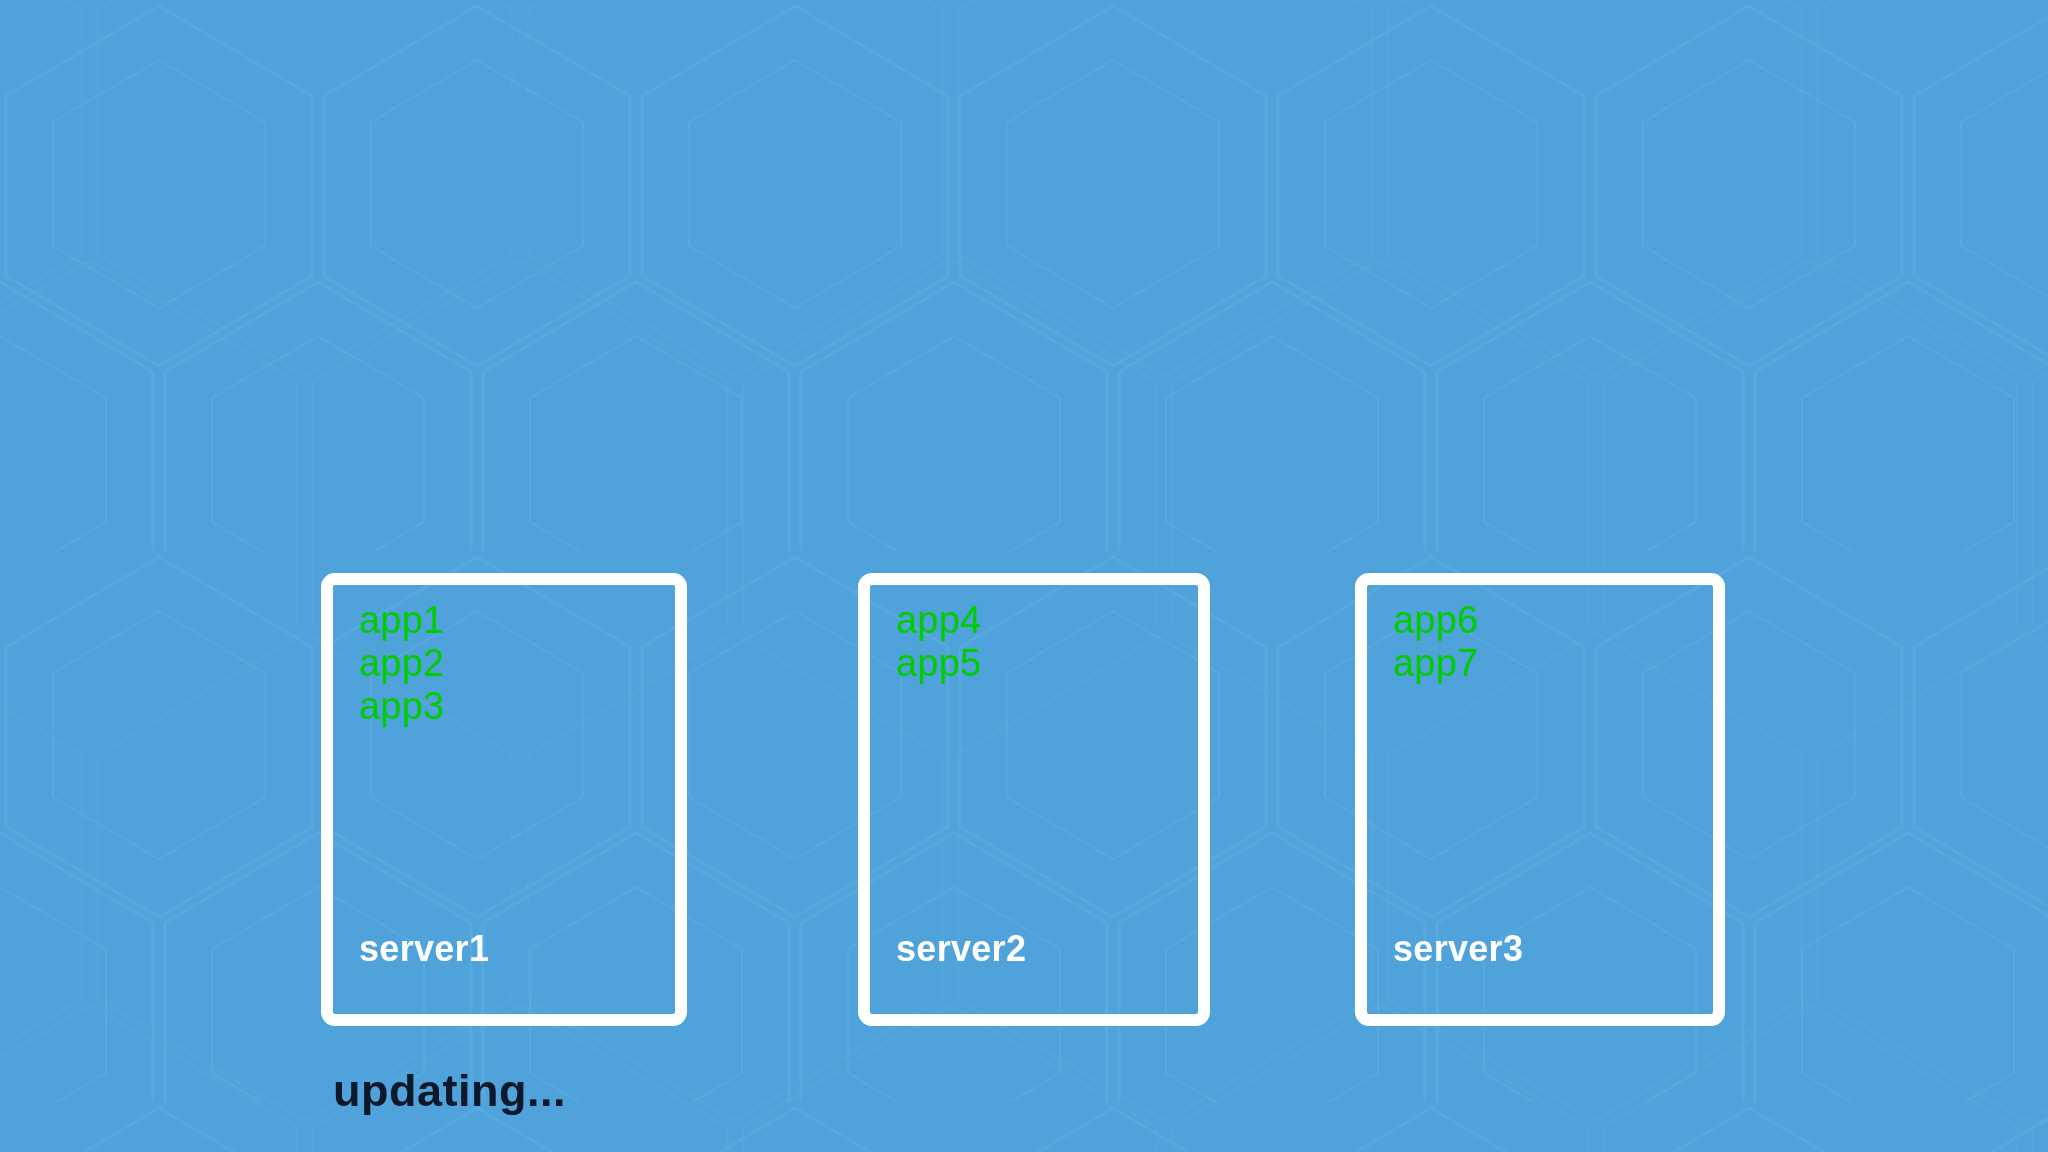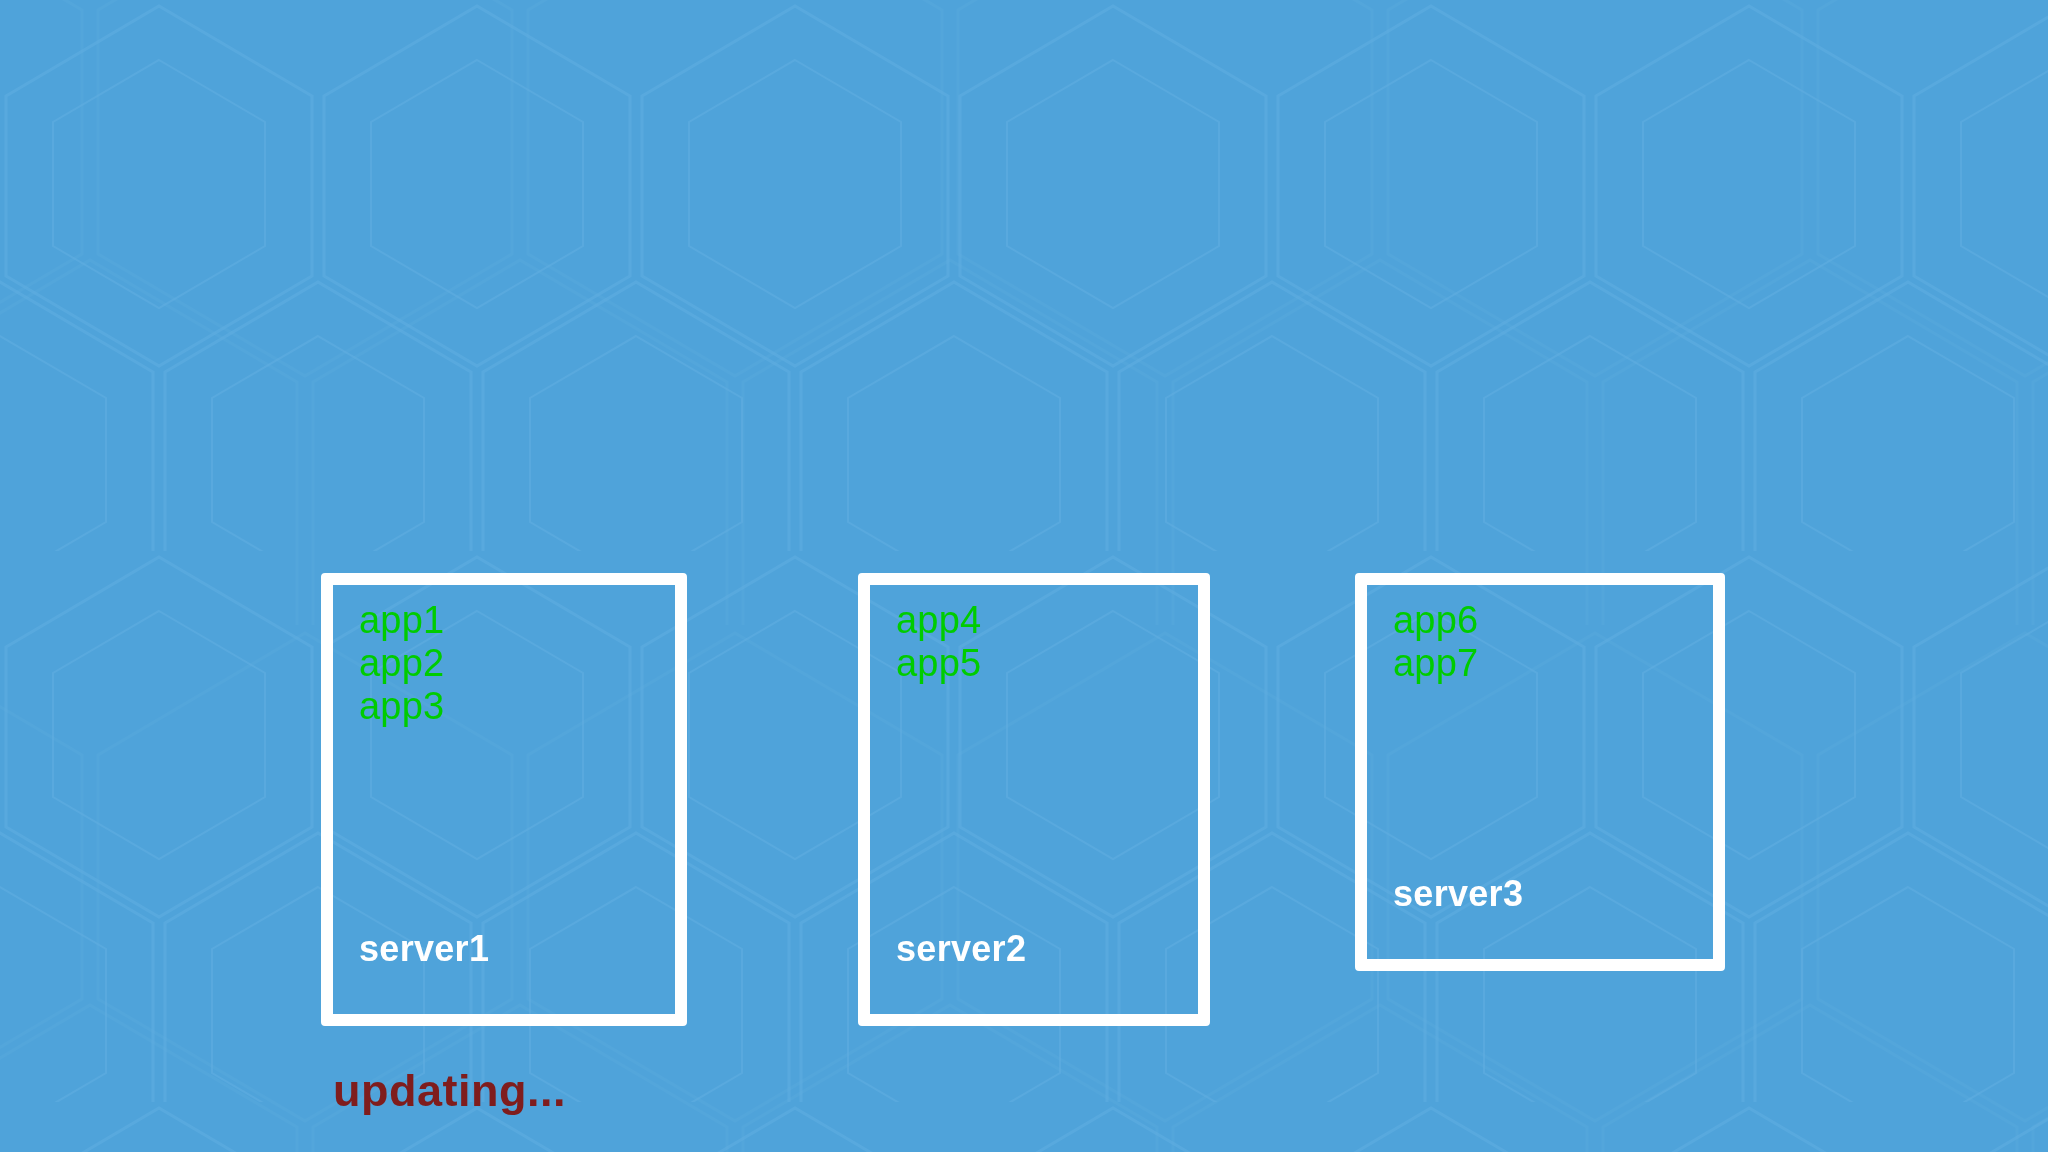"app1" .server-box { border-radius: 4px -> 14px }
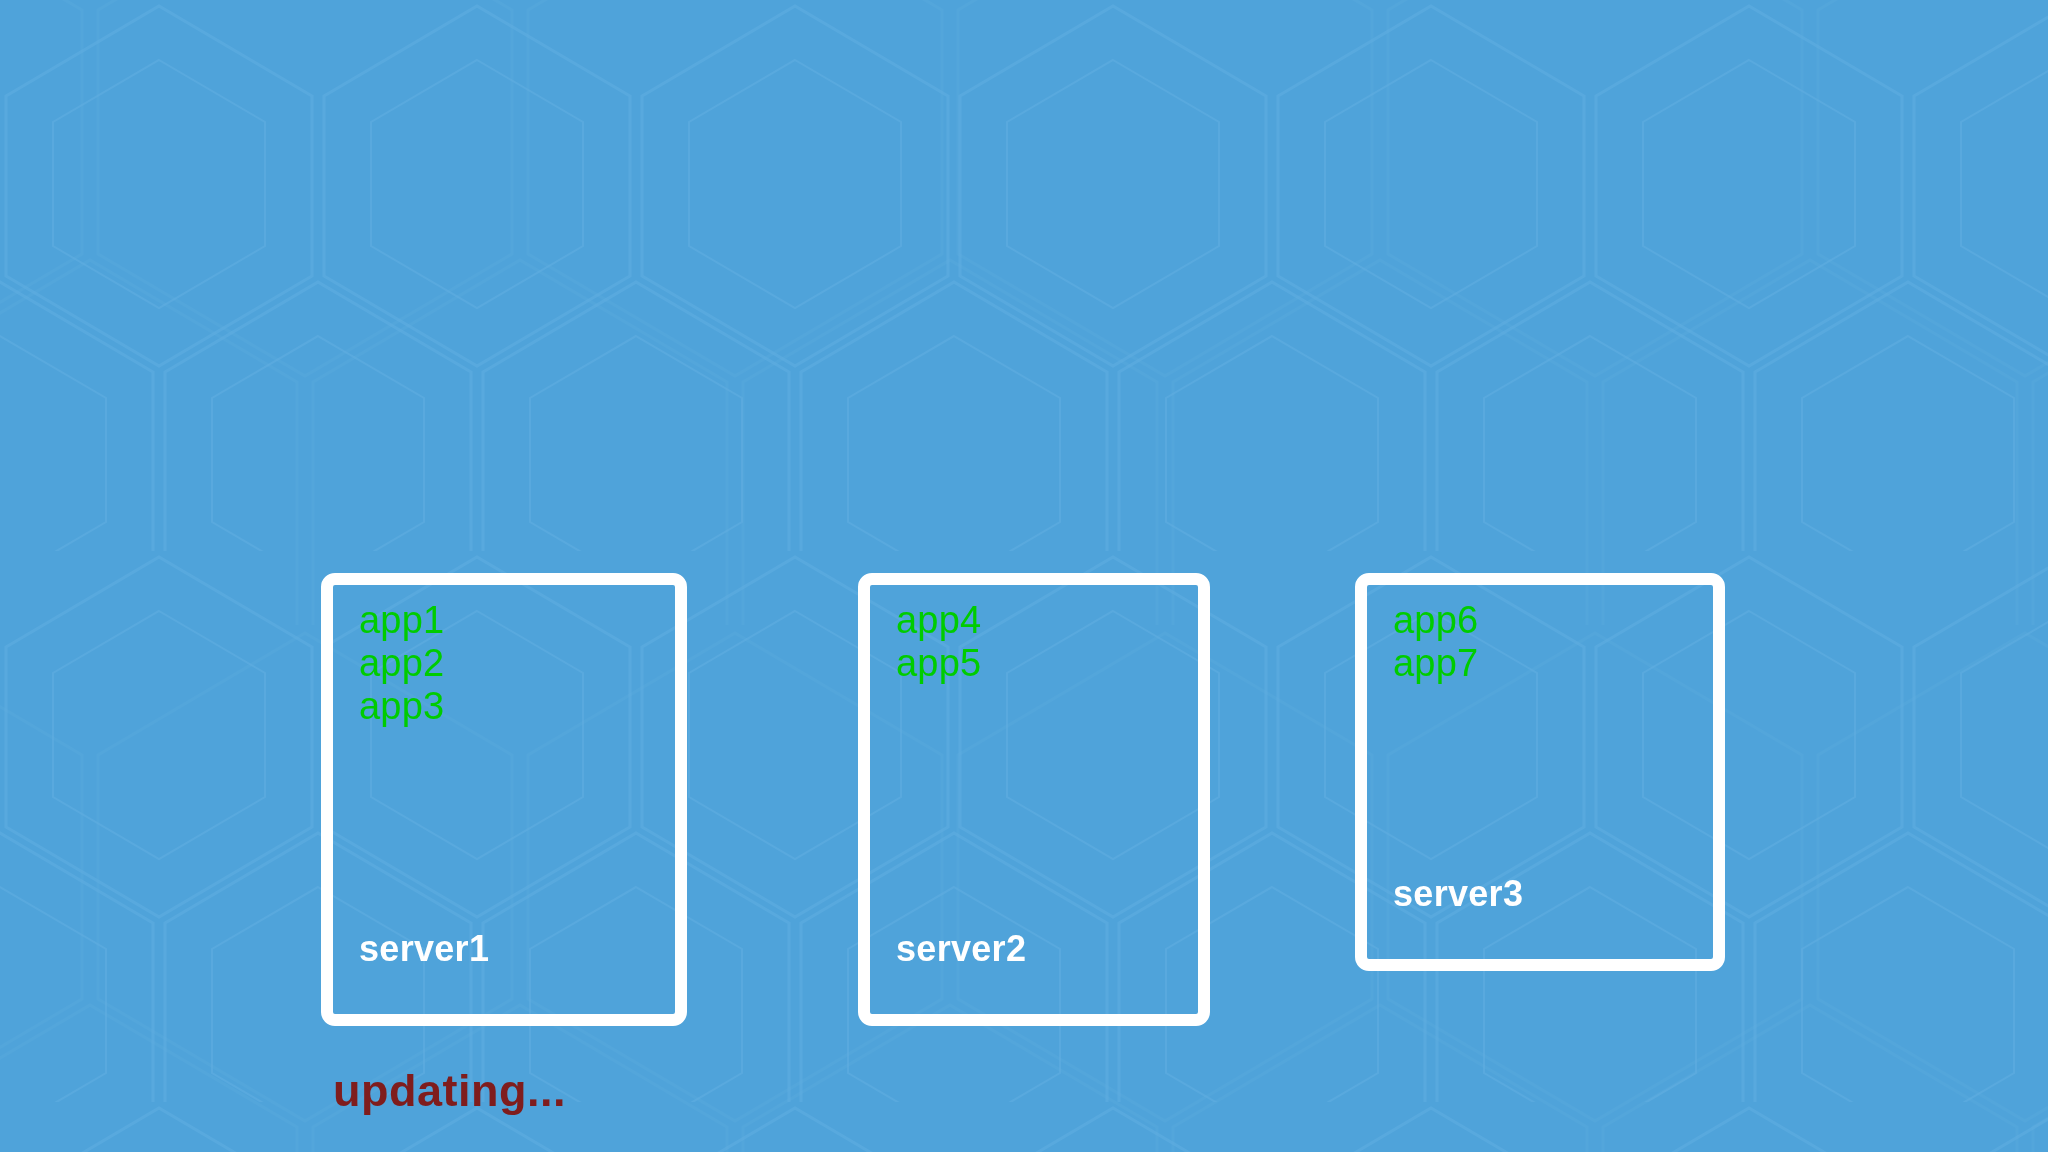"app6" div.server-box { height: 398px -> 453px }
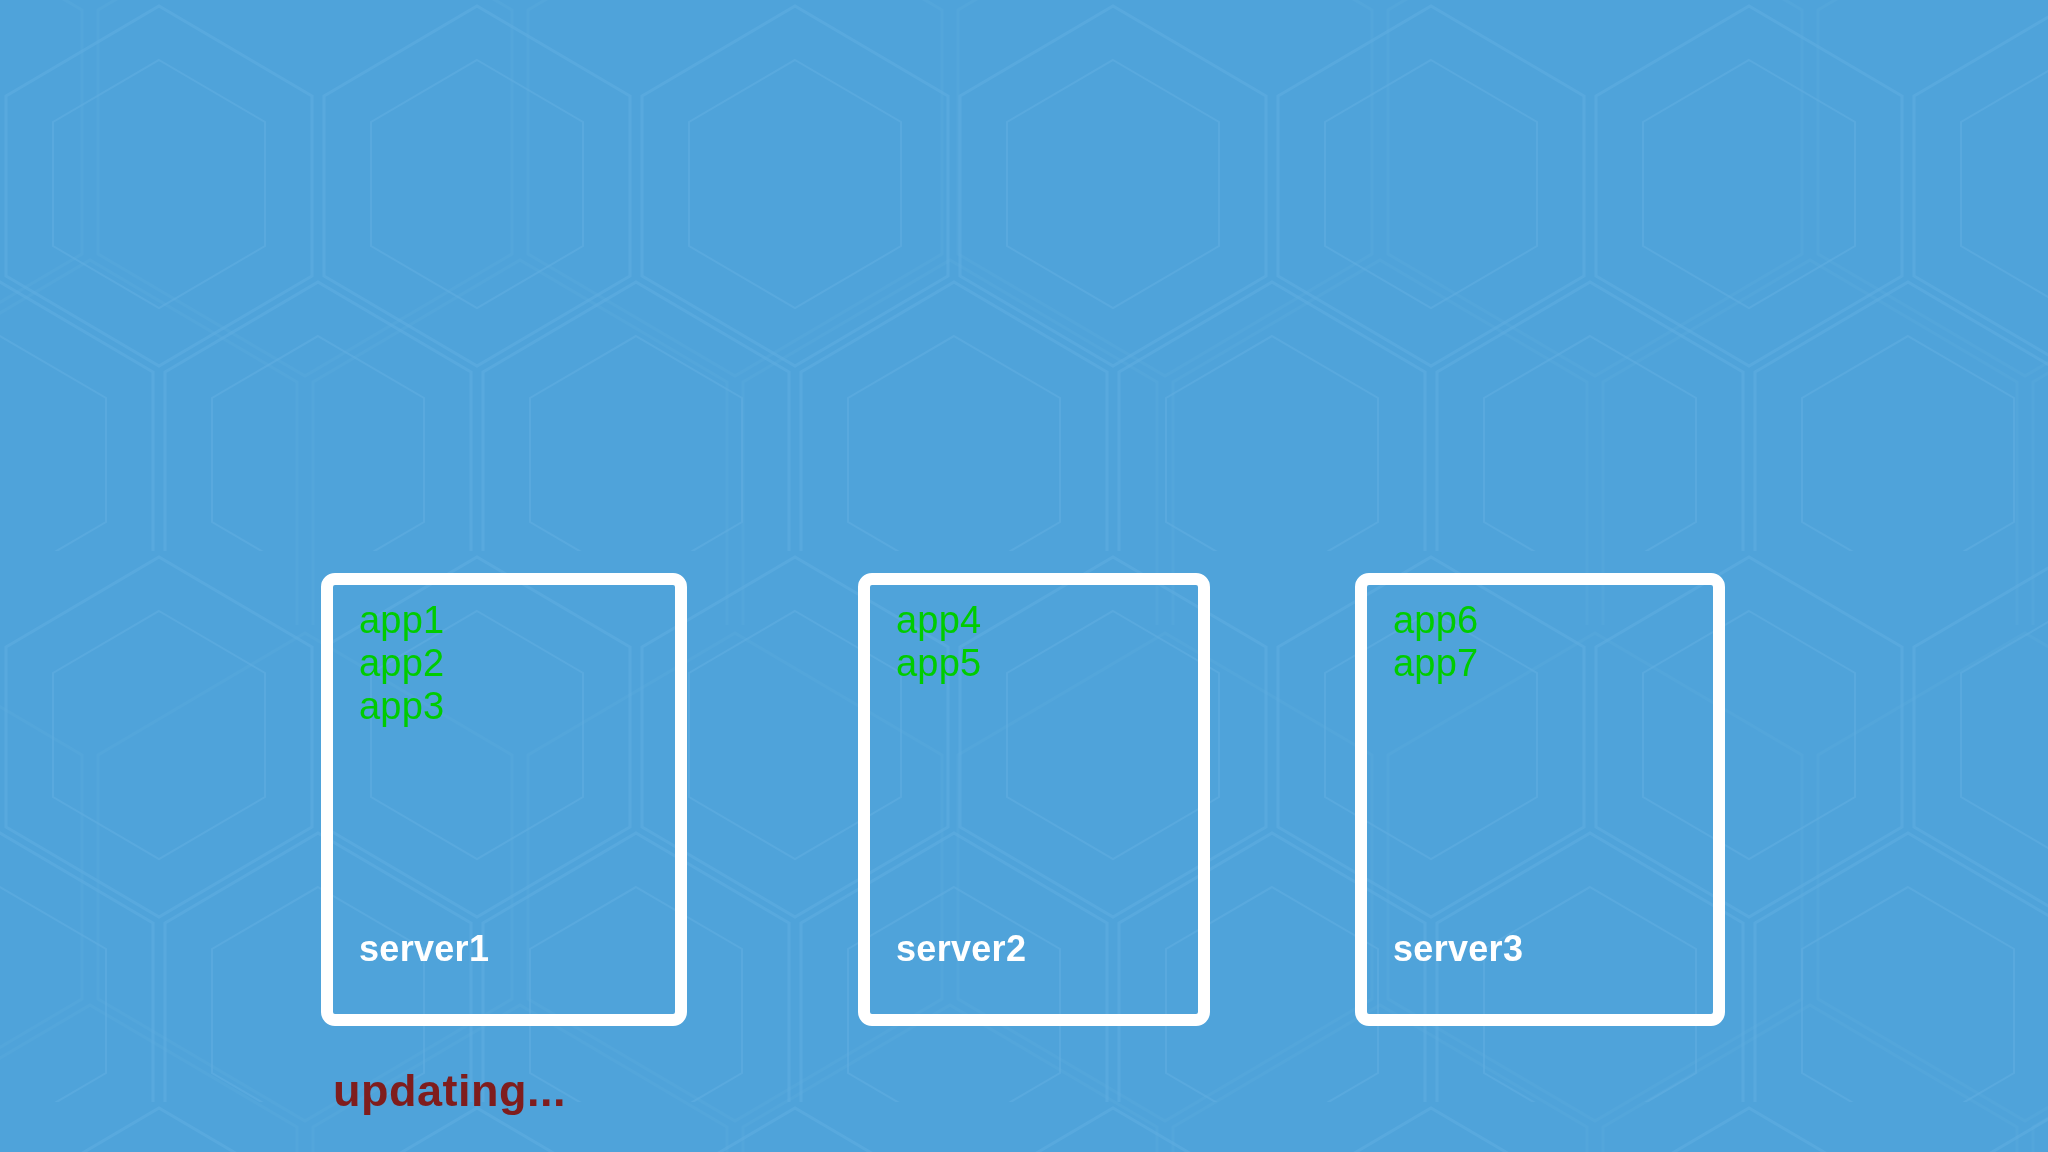"updating..." #status-caption { color: #7f1d1d -> #0f172a }
